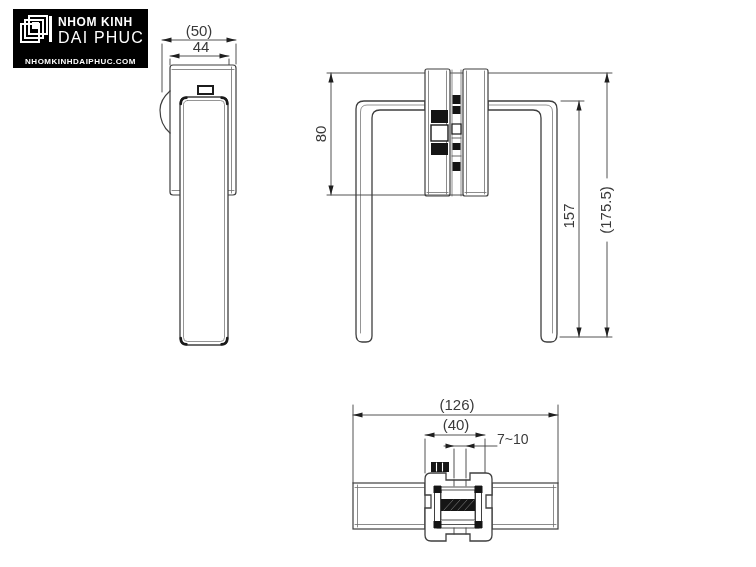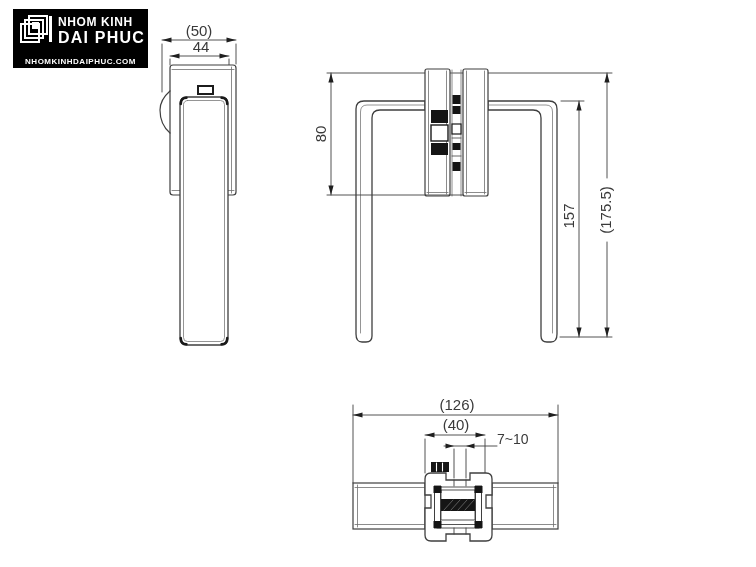"DAI PHUC" .brand-line2 { font-weight: bold -> normal }
